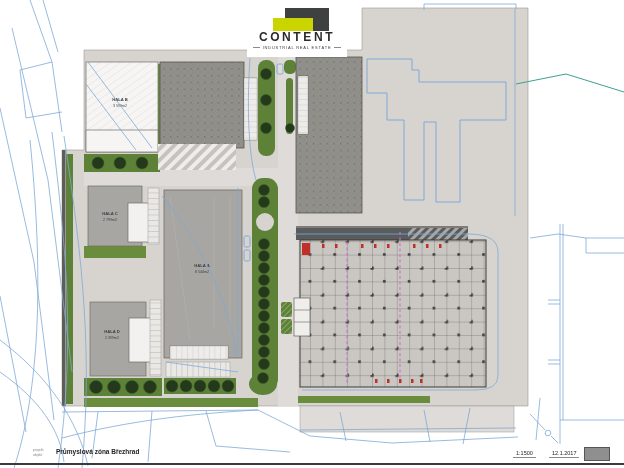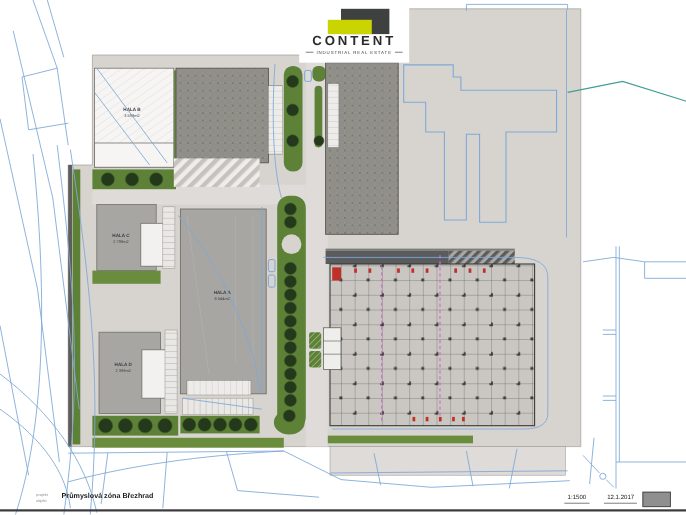"CONTENT" .logo { left: 272px -> 247px }
